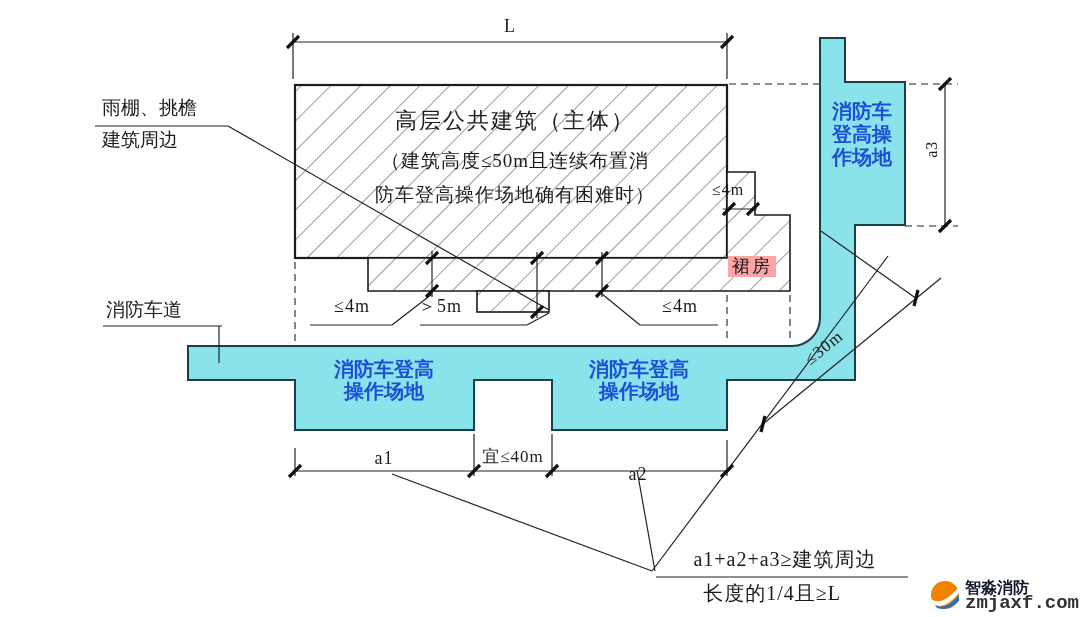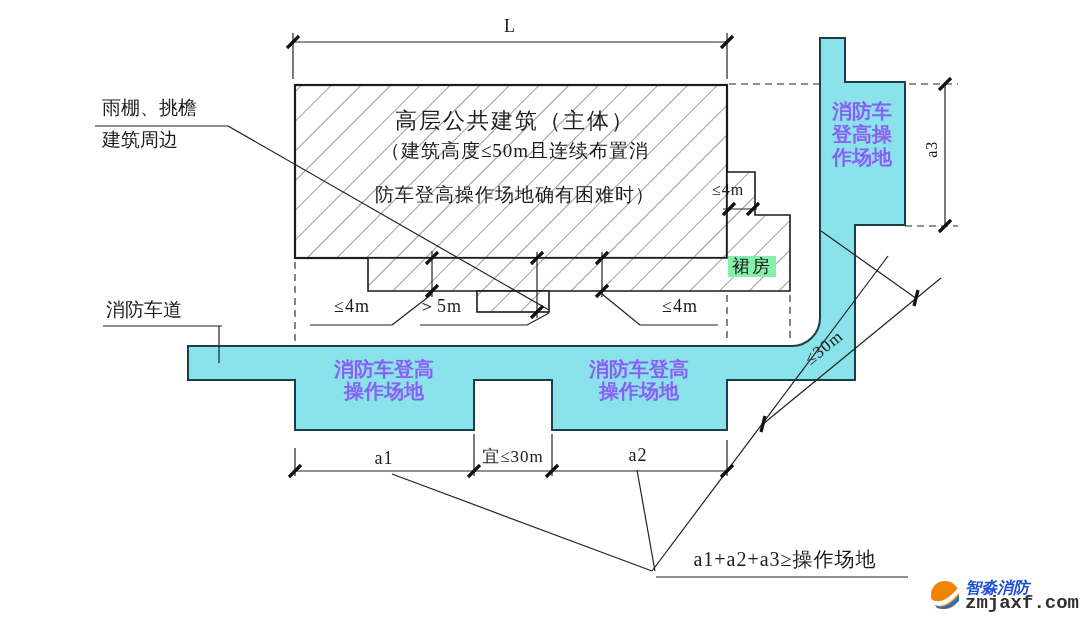"消防车" .site-text { color: #8b5cf6 -> #1d4ed8 }
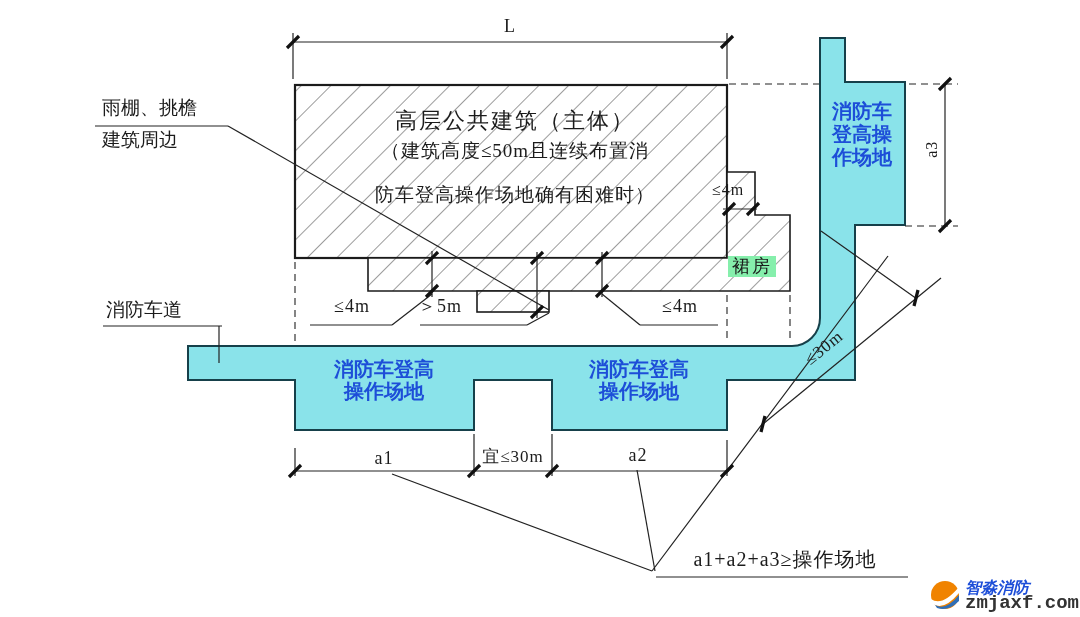"（建筑高度≤50m且连续布置消" div.lbl { top: 140px -> 150px }
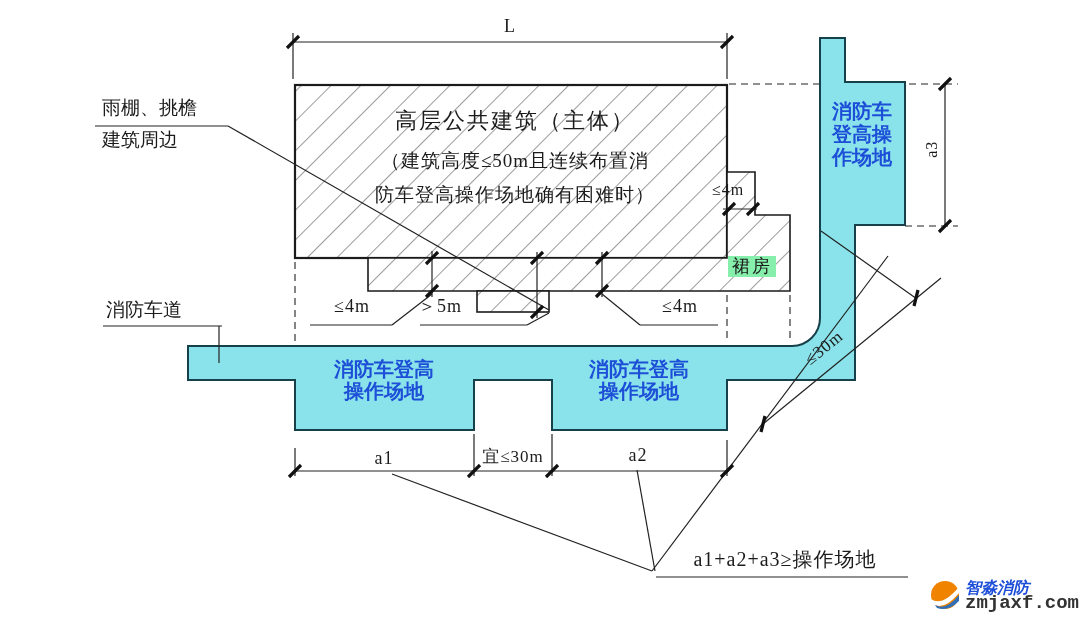"裙房" .podium-lbl { background: #86efac -> #fca5a5 }
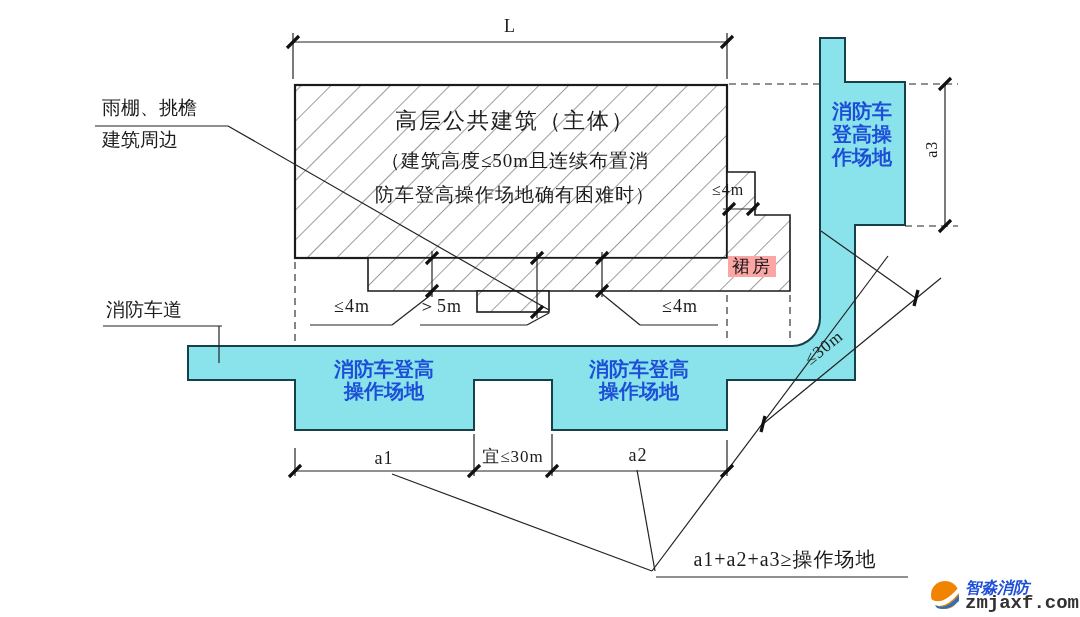"宜≤30m" div.lbl { text: 30m -> 40m }
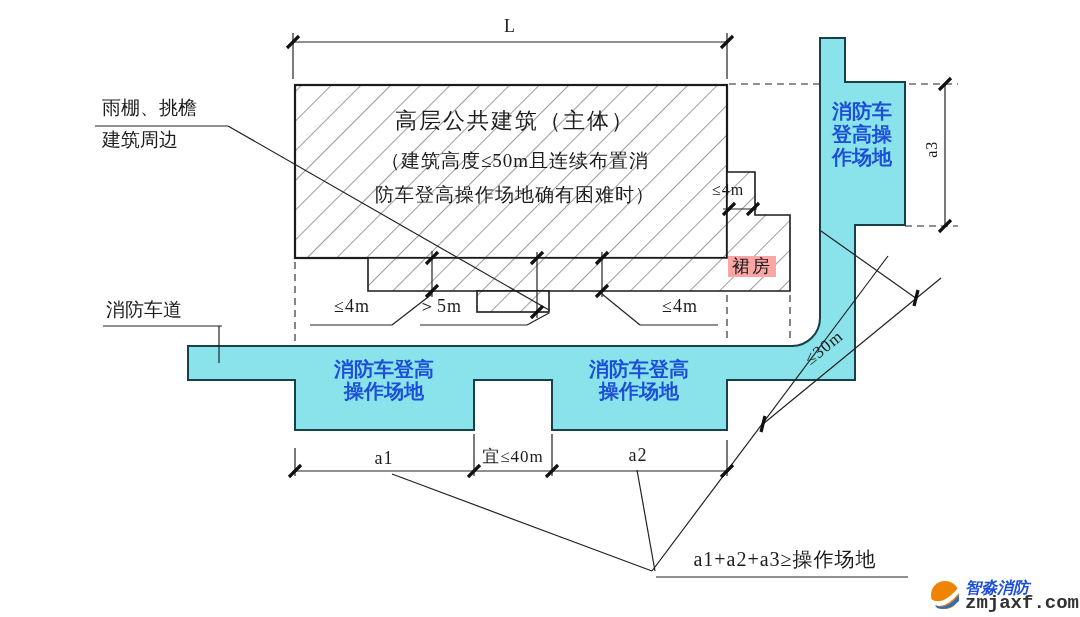"a2" div.lbl { top: 445px -> 464px }
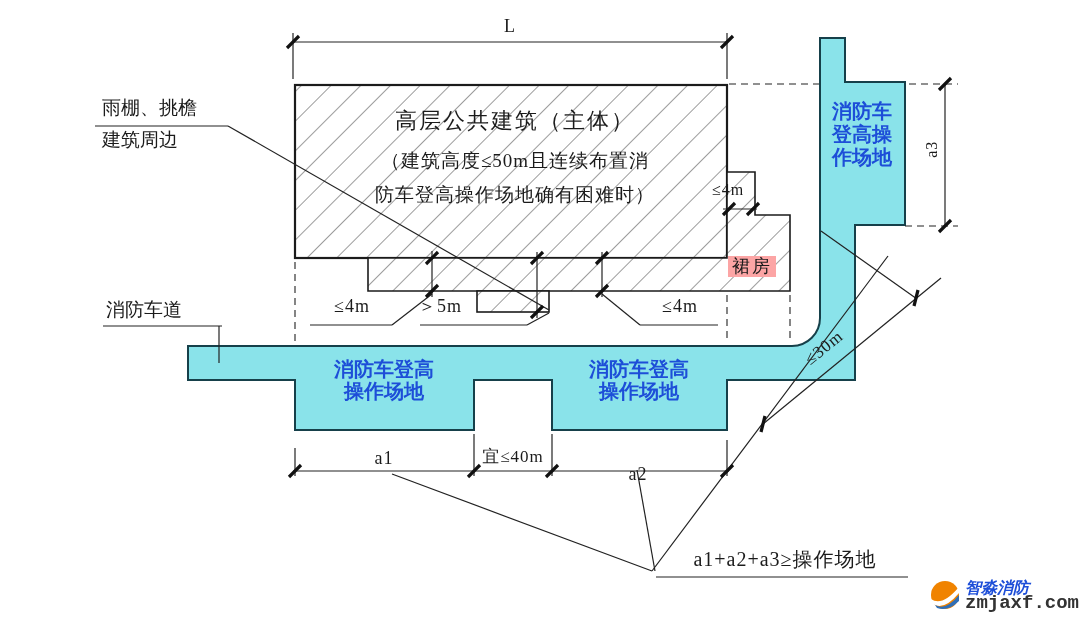"a1+a2+a3≥操作场地" div.lbl { text: 操作场地 -> 建筑周边 }
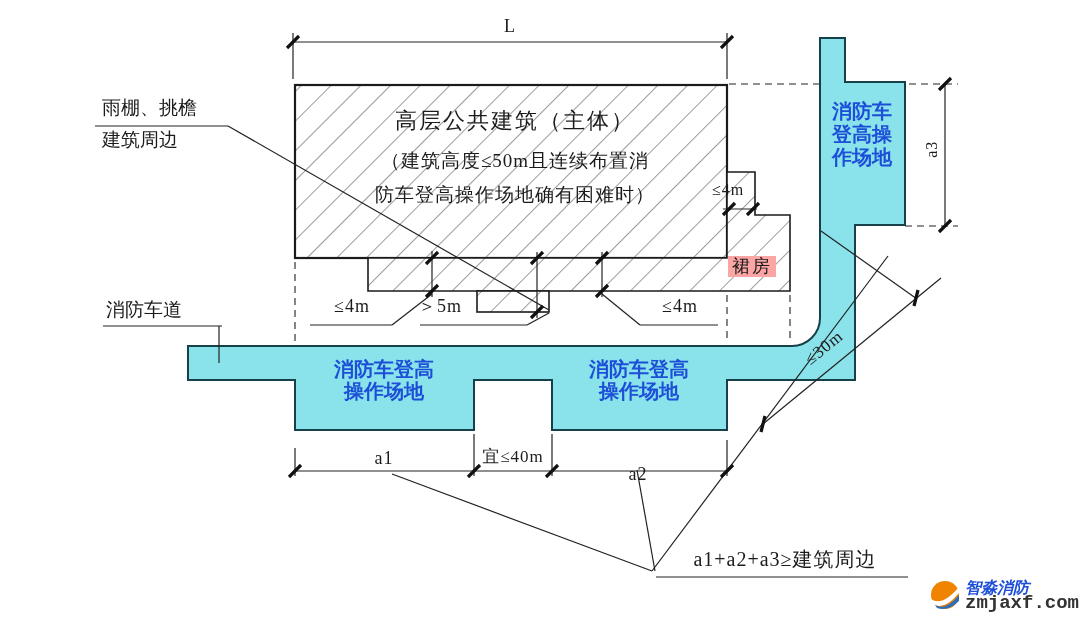"长度的1/4且≥L" div.lbl { html: none -> <div>长度的1/4且≥L</div> }
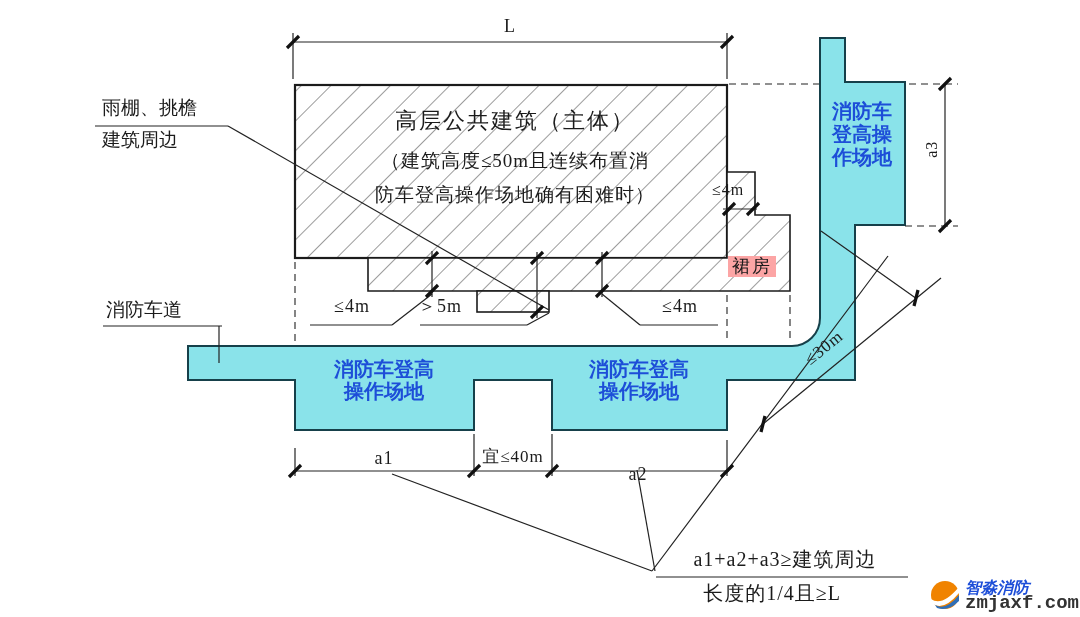"智淼消防" .wm .brand { color: #1d4ed8 -> #0f172a; font-style: italic -> none }
